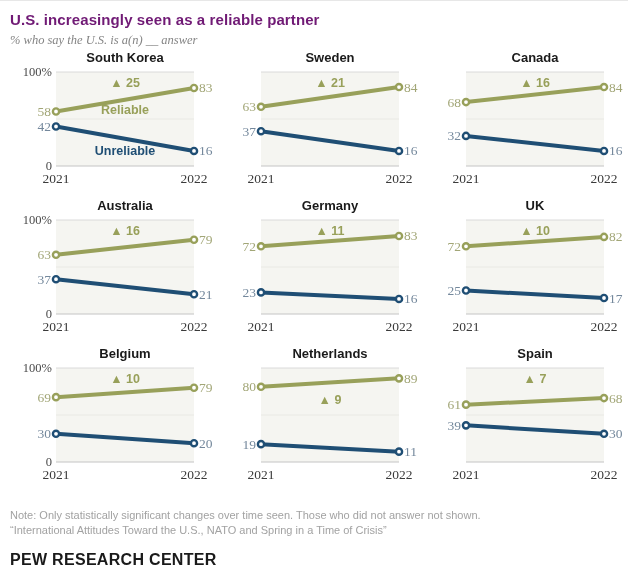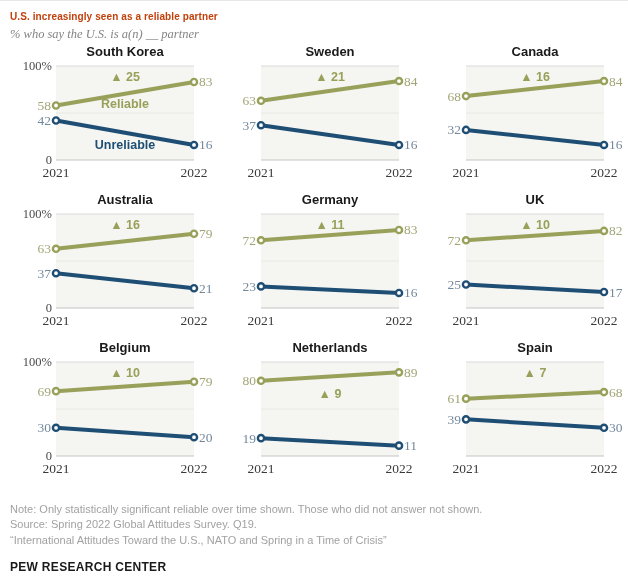"U.S. increasingly seen as a" .hdr-title { color: #c2410c -> #701a75; font-size: 10px -> 15px }
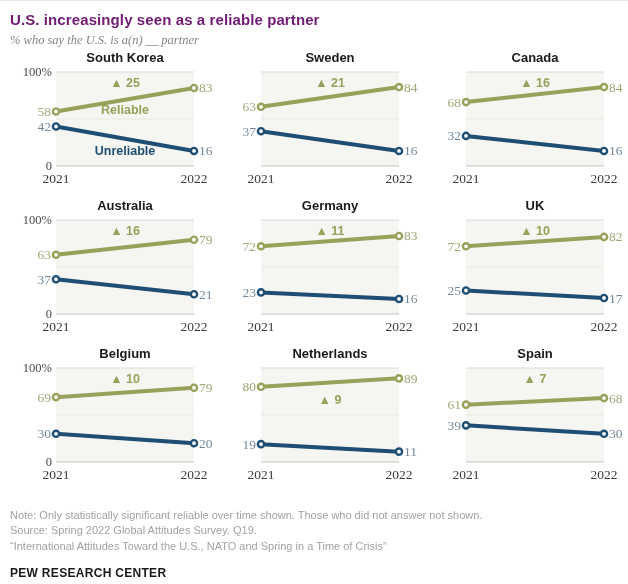"% who say the U.S." p.hdr-sub { text: partner -> answer }
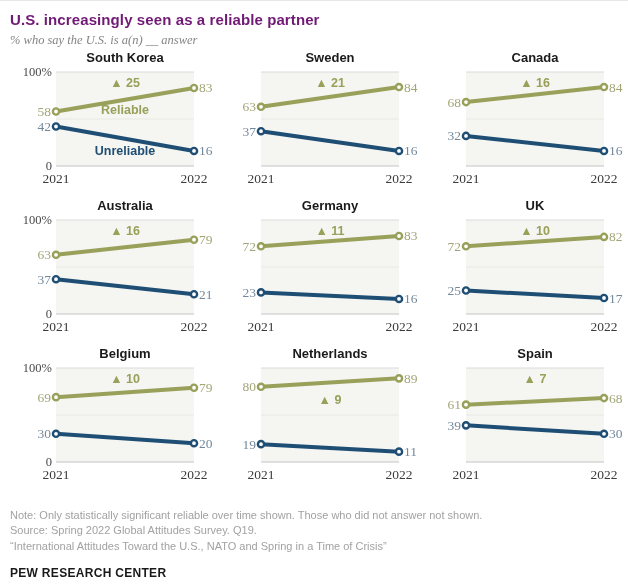"Note: Only statistically significant" div { text: reliable over time shown -> changes over time seen }
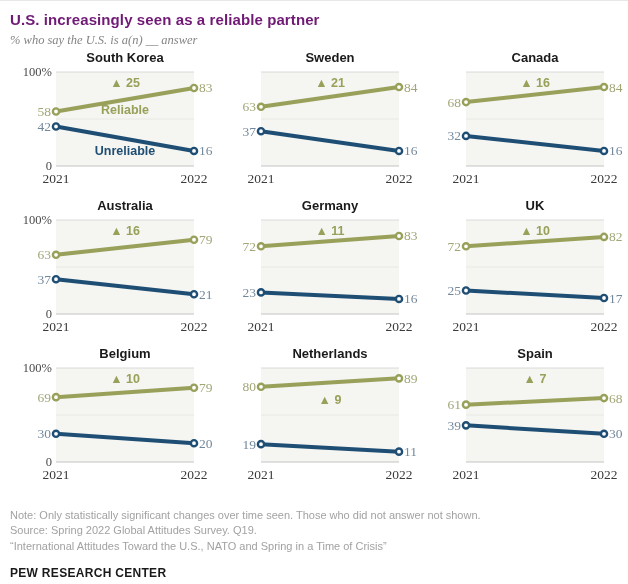"Source: Spring 2022 Global Attitudes" div { html: <div>Source: Spring 2022 Global Attitudes Survey. Q19.</div> -> none }
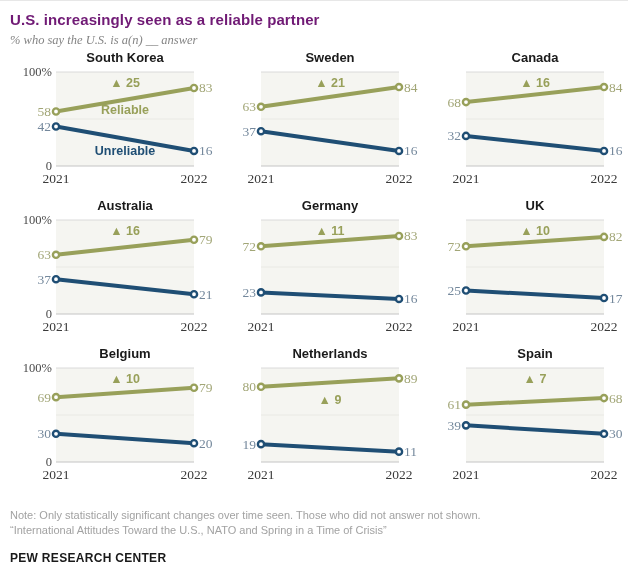"PEW RESEARCH CENTER" .pew { font-size: 12px -> 16px }
